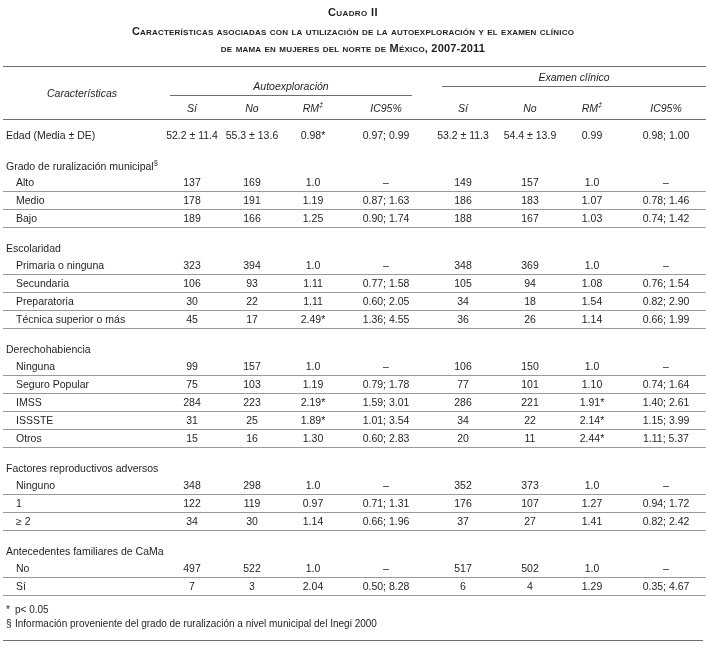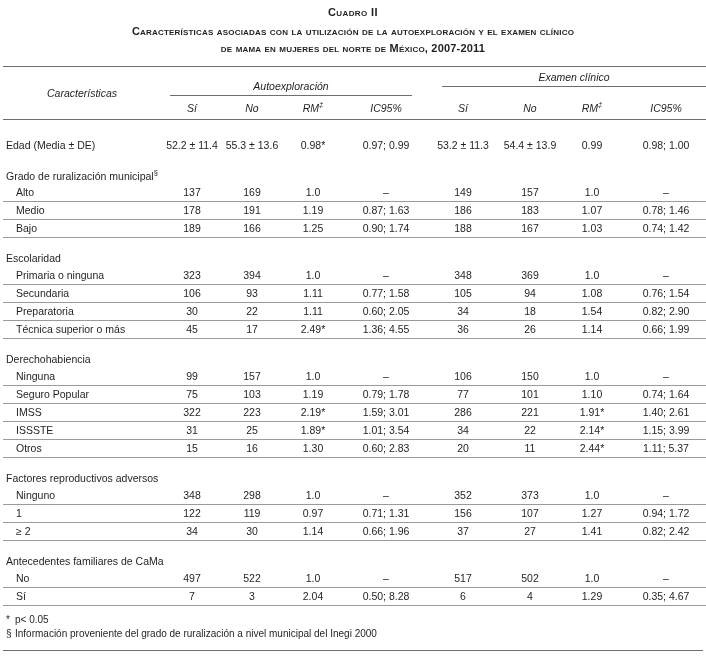"Edad (Media ± DE)" tbody tr:first-child td { padding-top: 19px -> 9px }
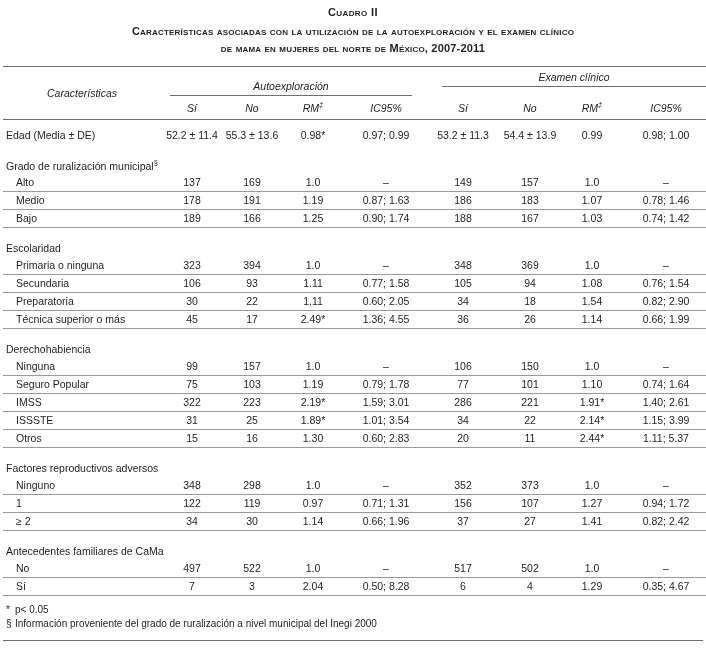"322" td.val { text: 322 -> 284 }
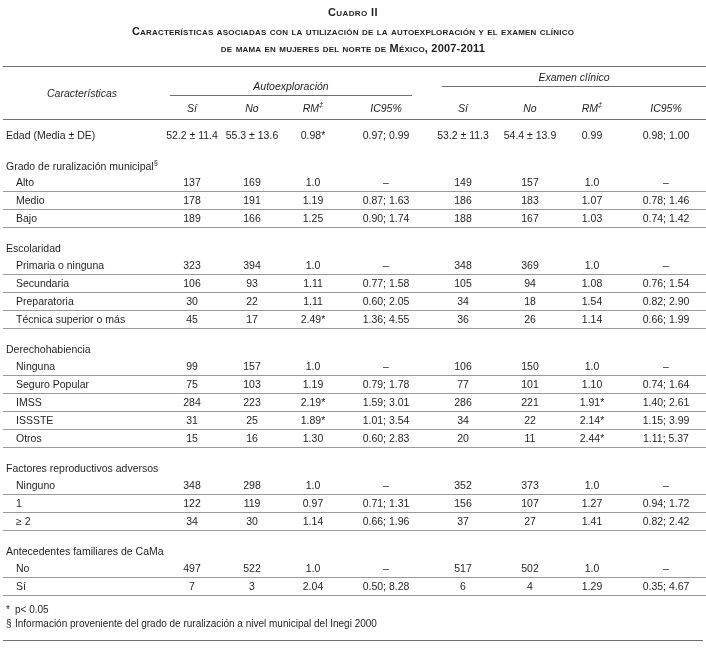"156" td.val { text: 156 -> 176 }
